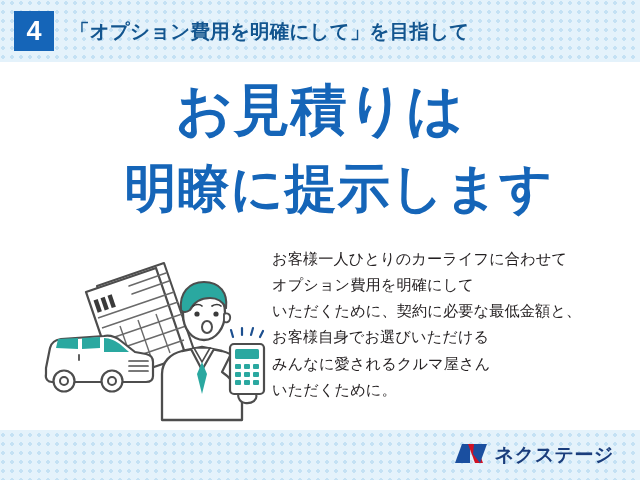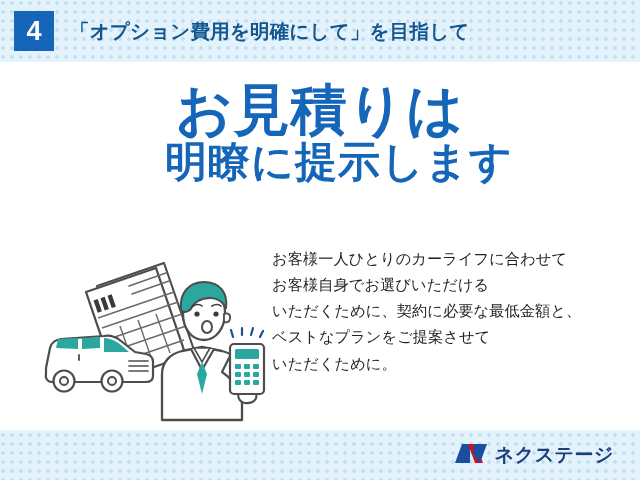"明瞭に提示します" #headline-line-2 { font-size: 42px -> 52px; margin-top: 1px -> 22px }
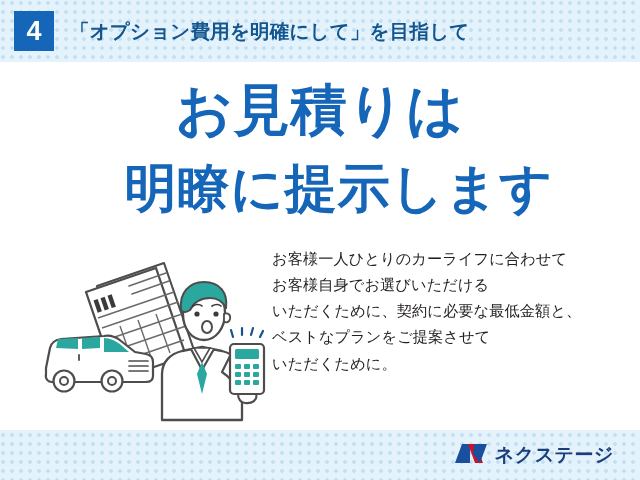"お客様自身でお選びいただける" p { text: お客様自身でお選びいただける -> オプション費用を明確にして }
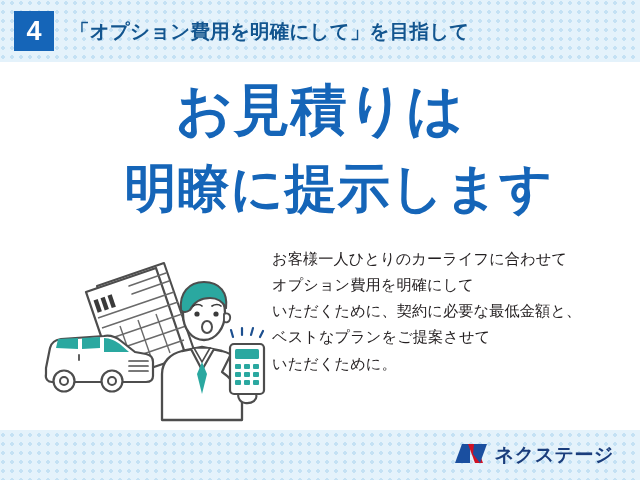"お客様自身でお選びいただける" p { html: none -> <p>お客様自身でお選びいただける</p> }
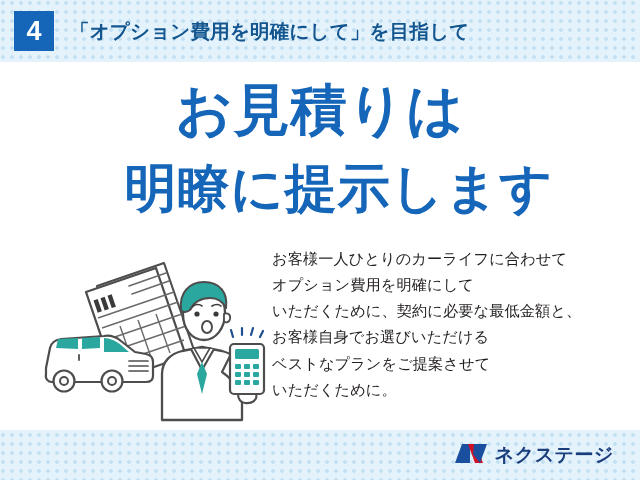"ベストなプランをご提案させて" p { text: ベストなプランをご提案させて -> みんなに愛されるクルマ屋さん }
